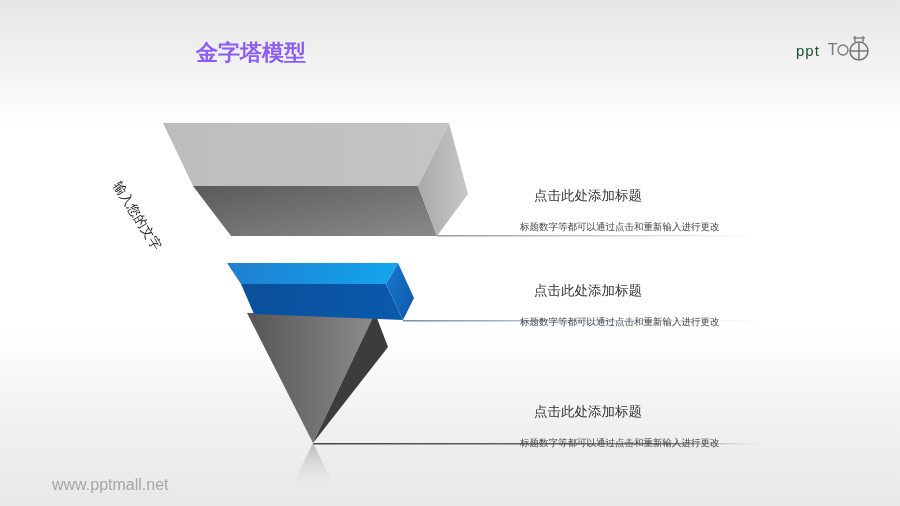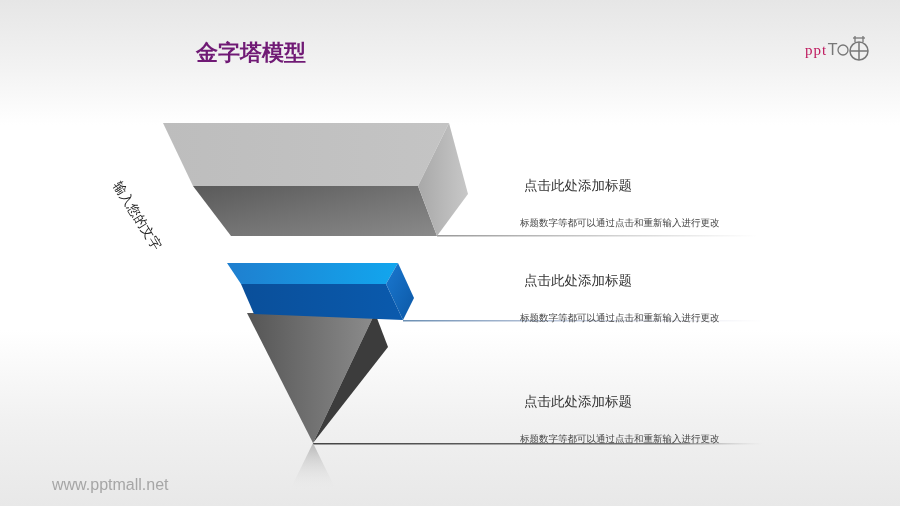"金字塔模型" .title { color: #701a75 -> #8b5cf6 }
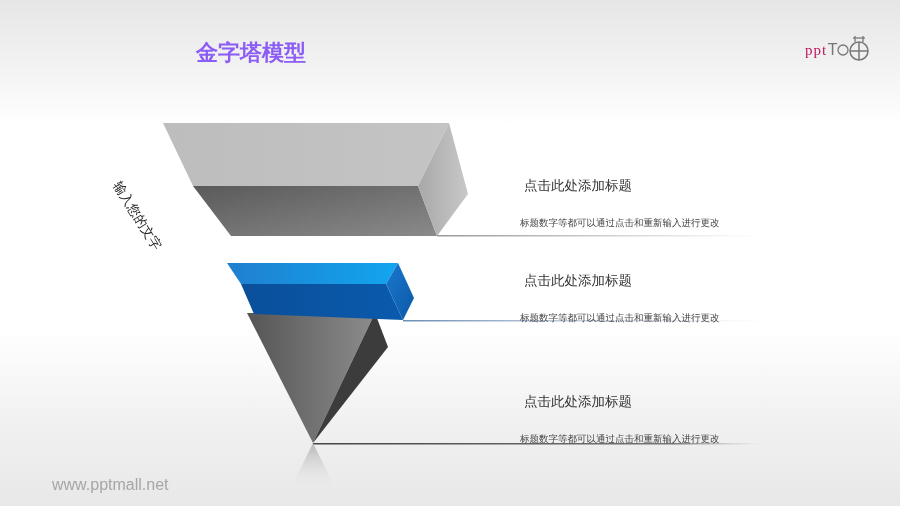"ppt" .logo-text { color: #be185d -> #14532d; font-family: Liberation Serif, serif -> Liberation Sans, sans-serif; left: 9px -> 0 }
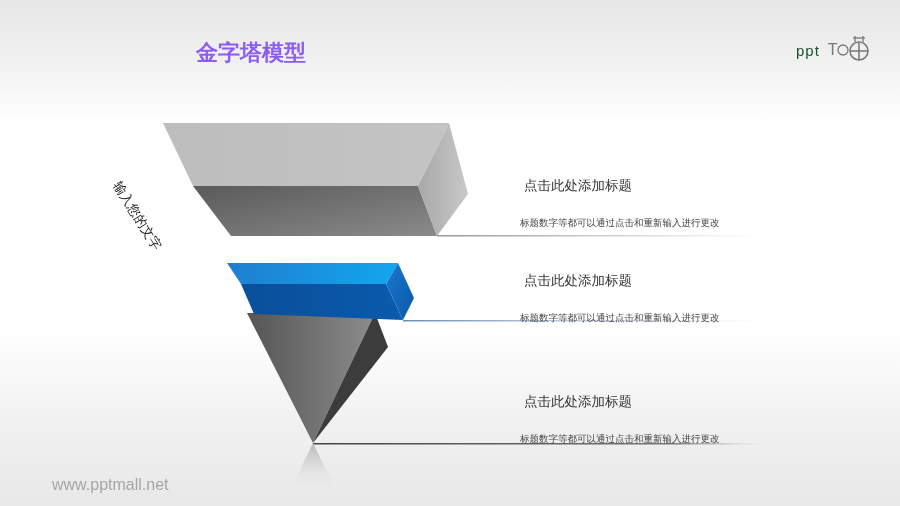"点击此处添加标题" .block-title { margin: 4px -> 14px }
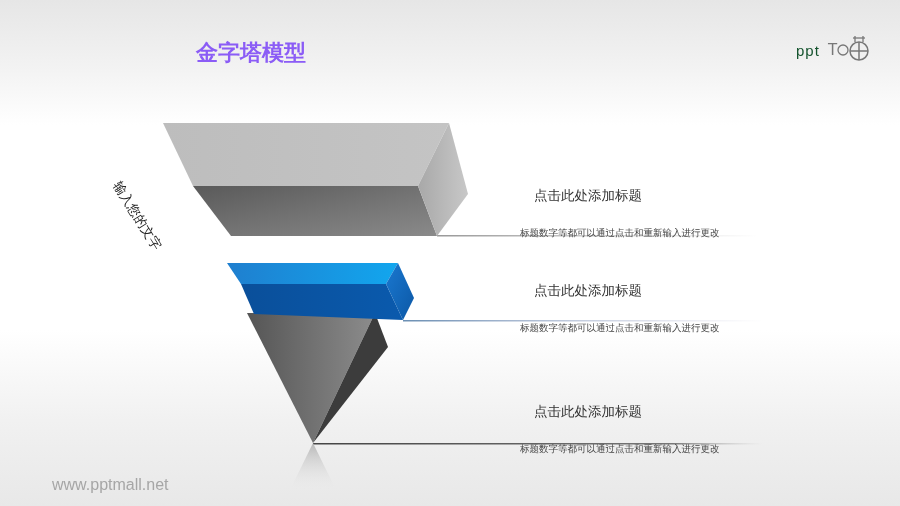"标题数字等都可以通过点击和重新输入进行更改" .block-desc { margin-top: 24px -> 18px }
